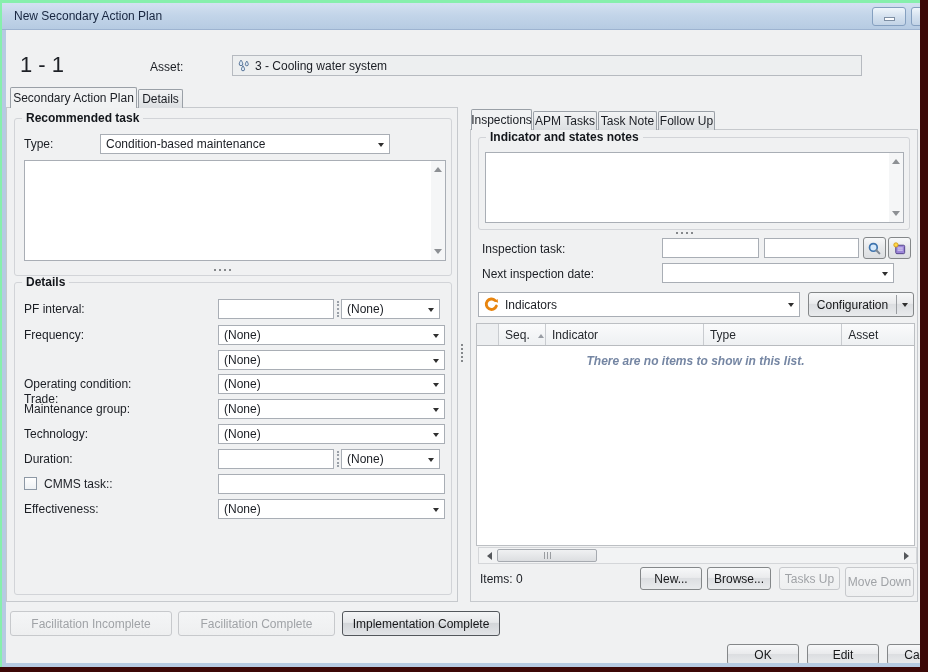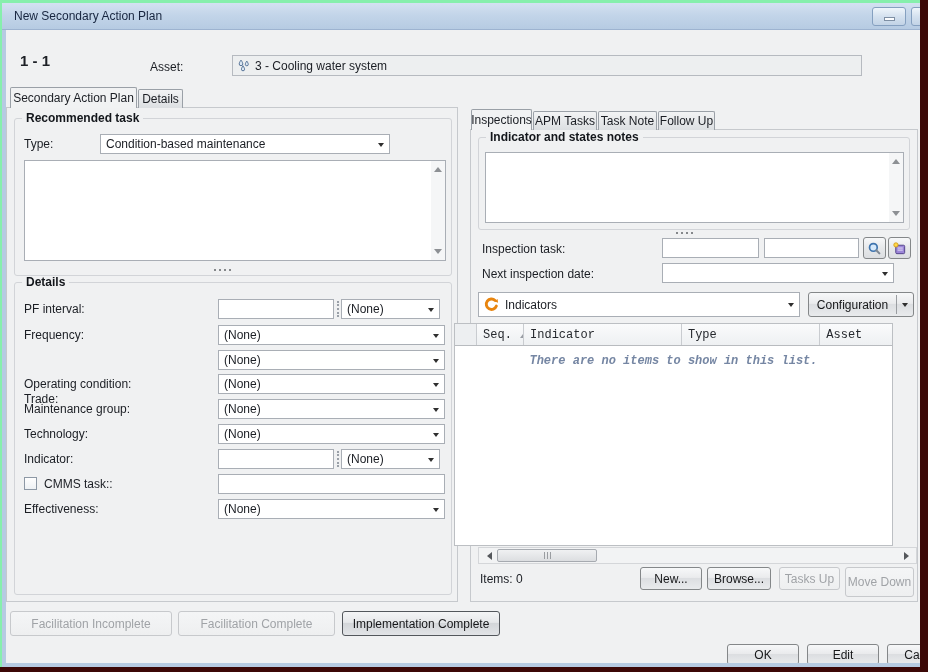"1 - 1" div.abs { font-size: 15px -> 22px; font-weight: 700 -> 400 }
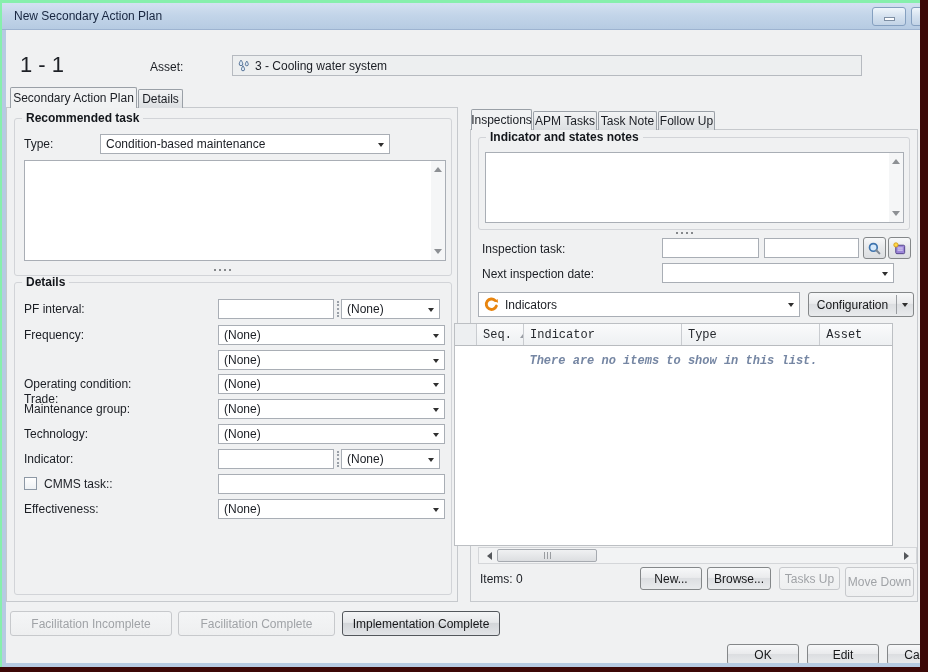"Seq." div.tbl { font-family: Liberation Mono, monospace -> none; left: 454px -> 476px }
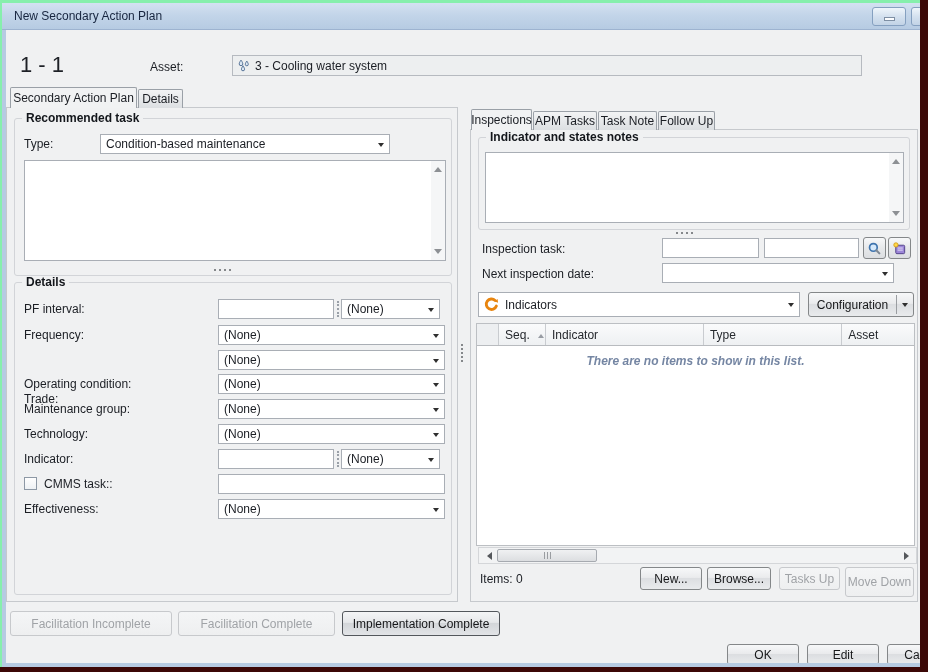"Indicator:" div.lbl { text: Indicator -> Duration }
